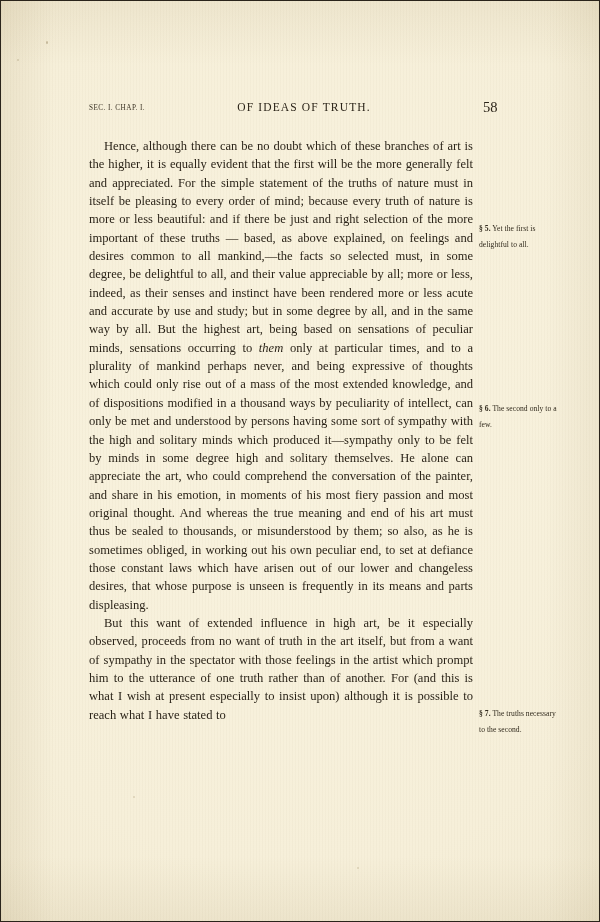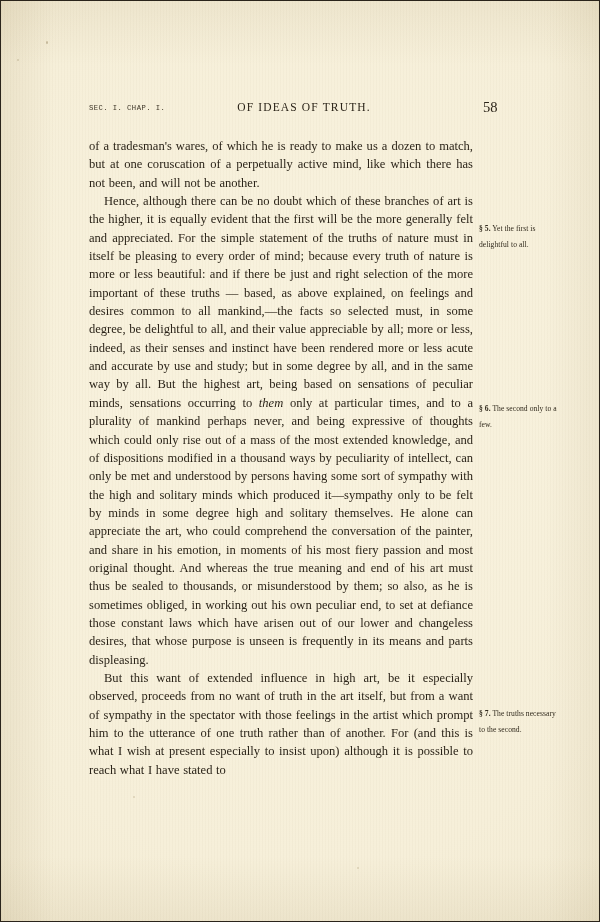"SEC. I. CHAP. I." .rh-left { font-family: Liberation Mono, monospace -> none }
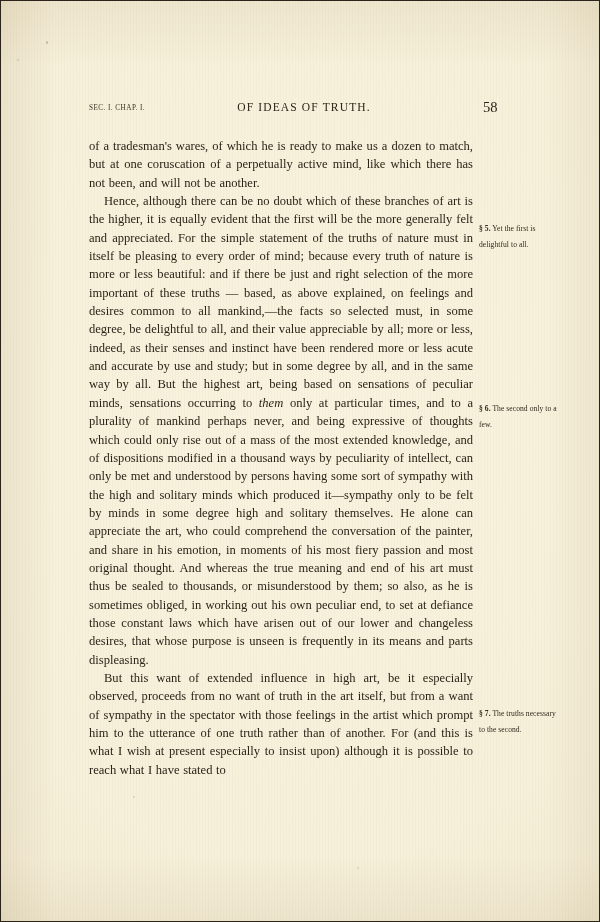"of a tradesman's wares, of" p.para { html: <p>of a tradesman's wares, of which he is ready to make us a dozen to match, but at one coruscation of a perpetually active mind, like which there has not been, and will not be another.</p> -> none }
